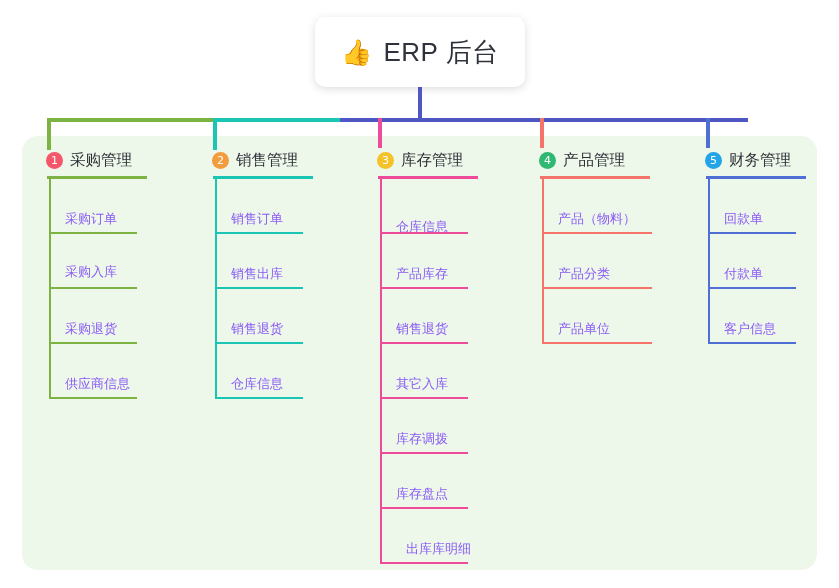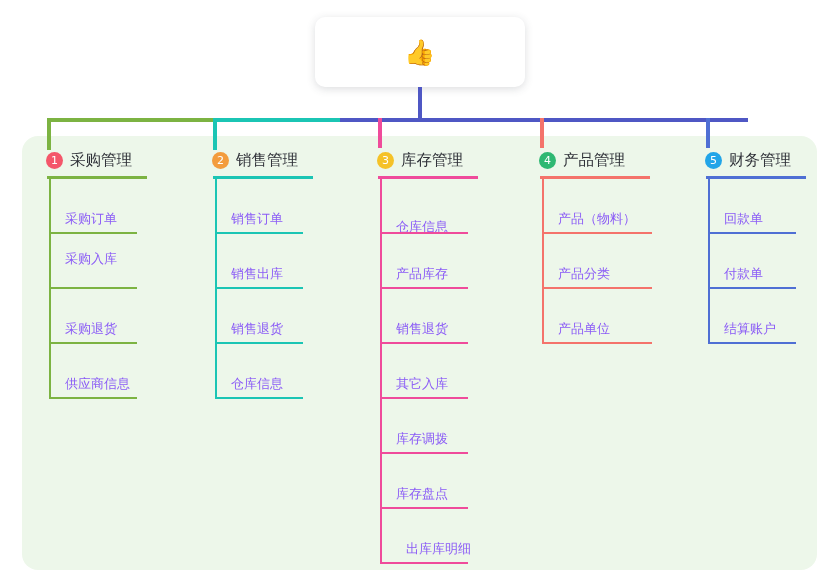"ERP 后台" span.root-title { html: none -> <span>ERP 后台</span> }
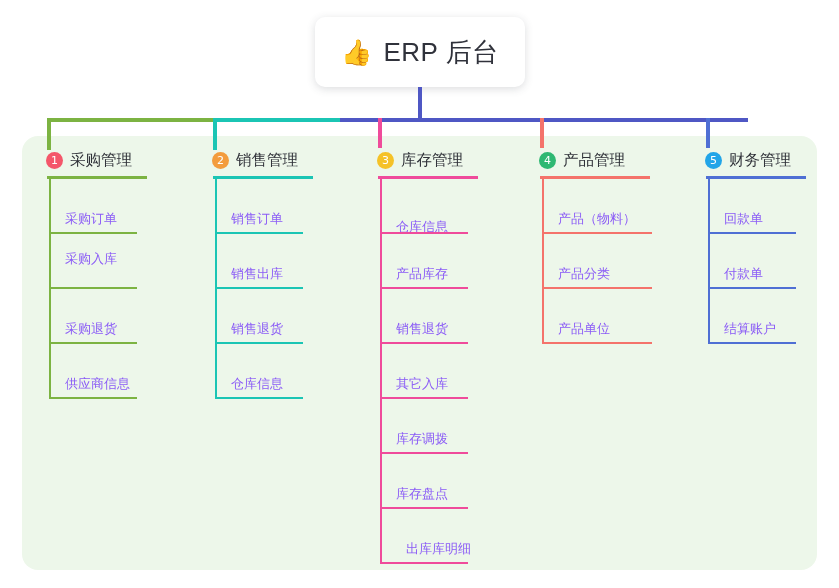"采购入库" div.leaf { top: 250px -> 263px }
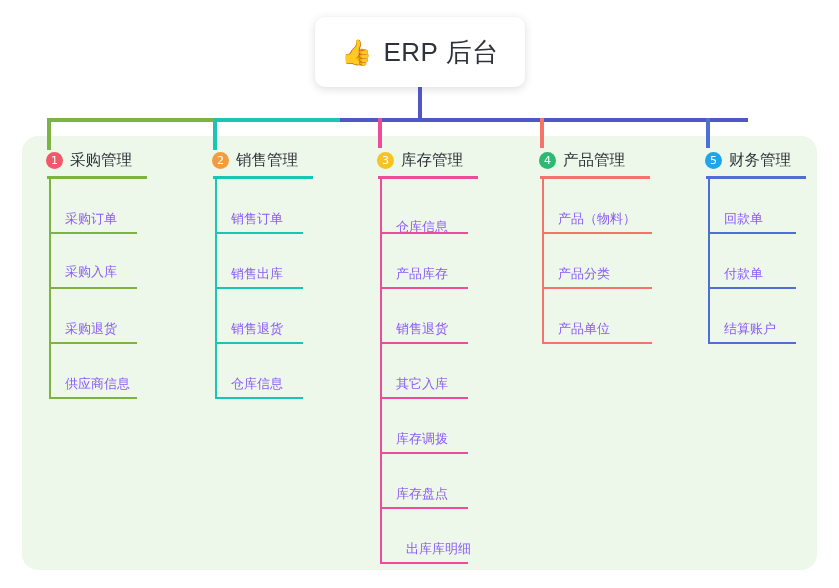"结算账户" span.leaf-label { text: 结算账户 -> 客户信息 }
